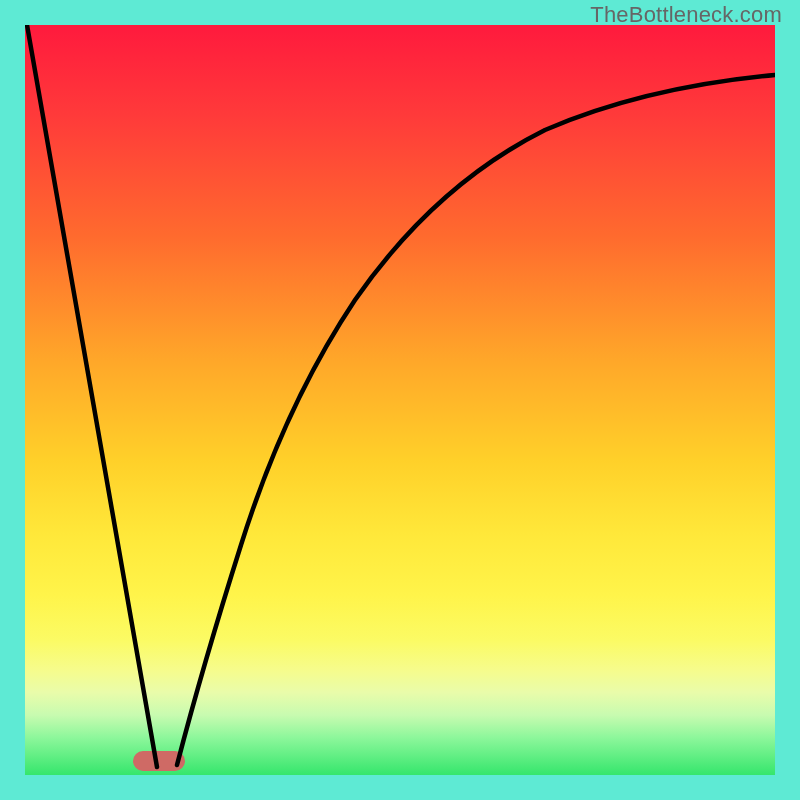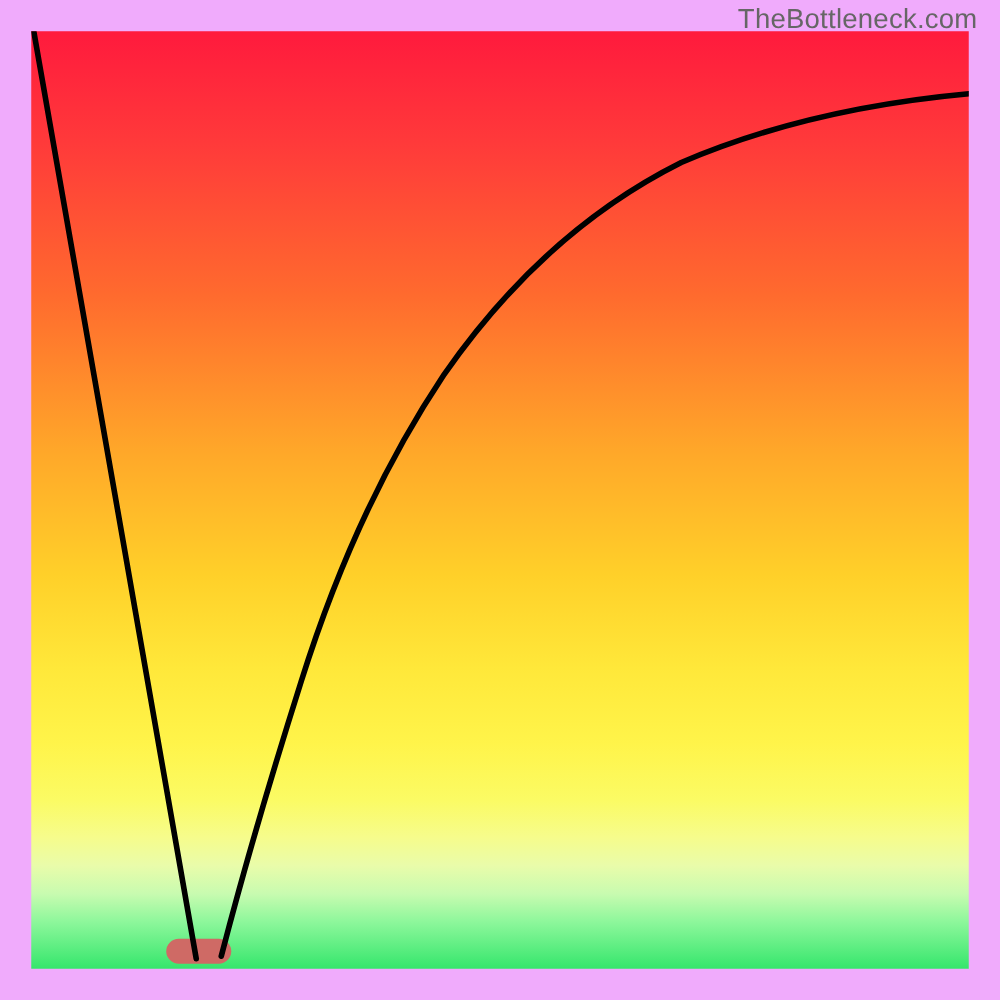"TheBottleneck.com" .frame { background: #f0abfc -> #5eead4 }
